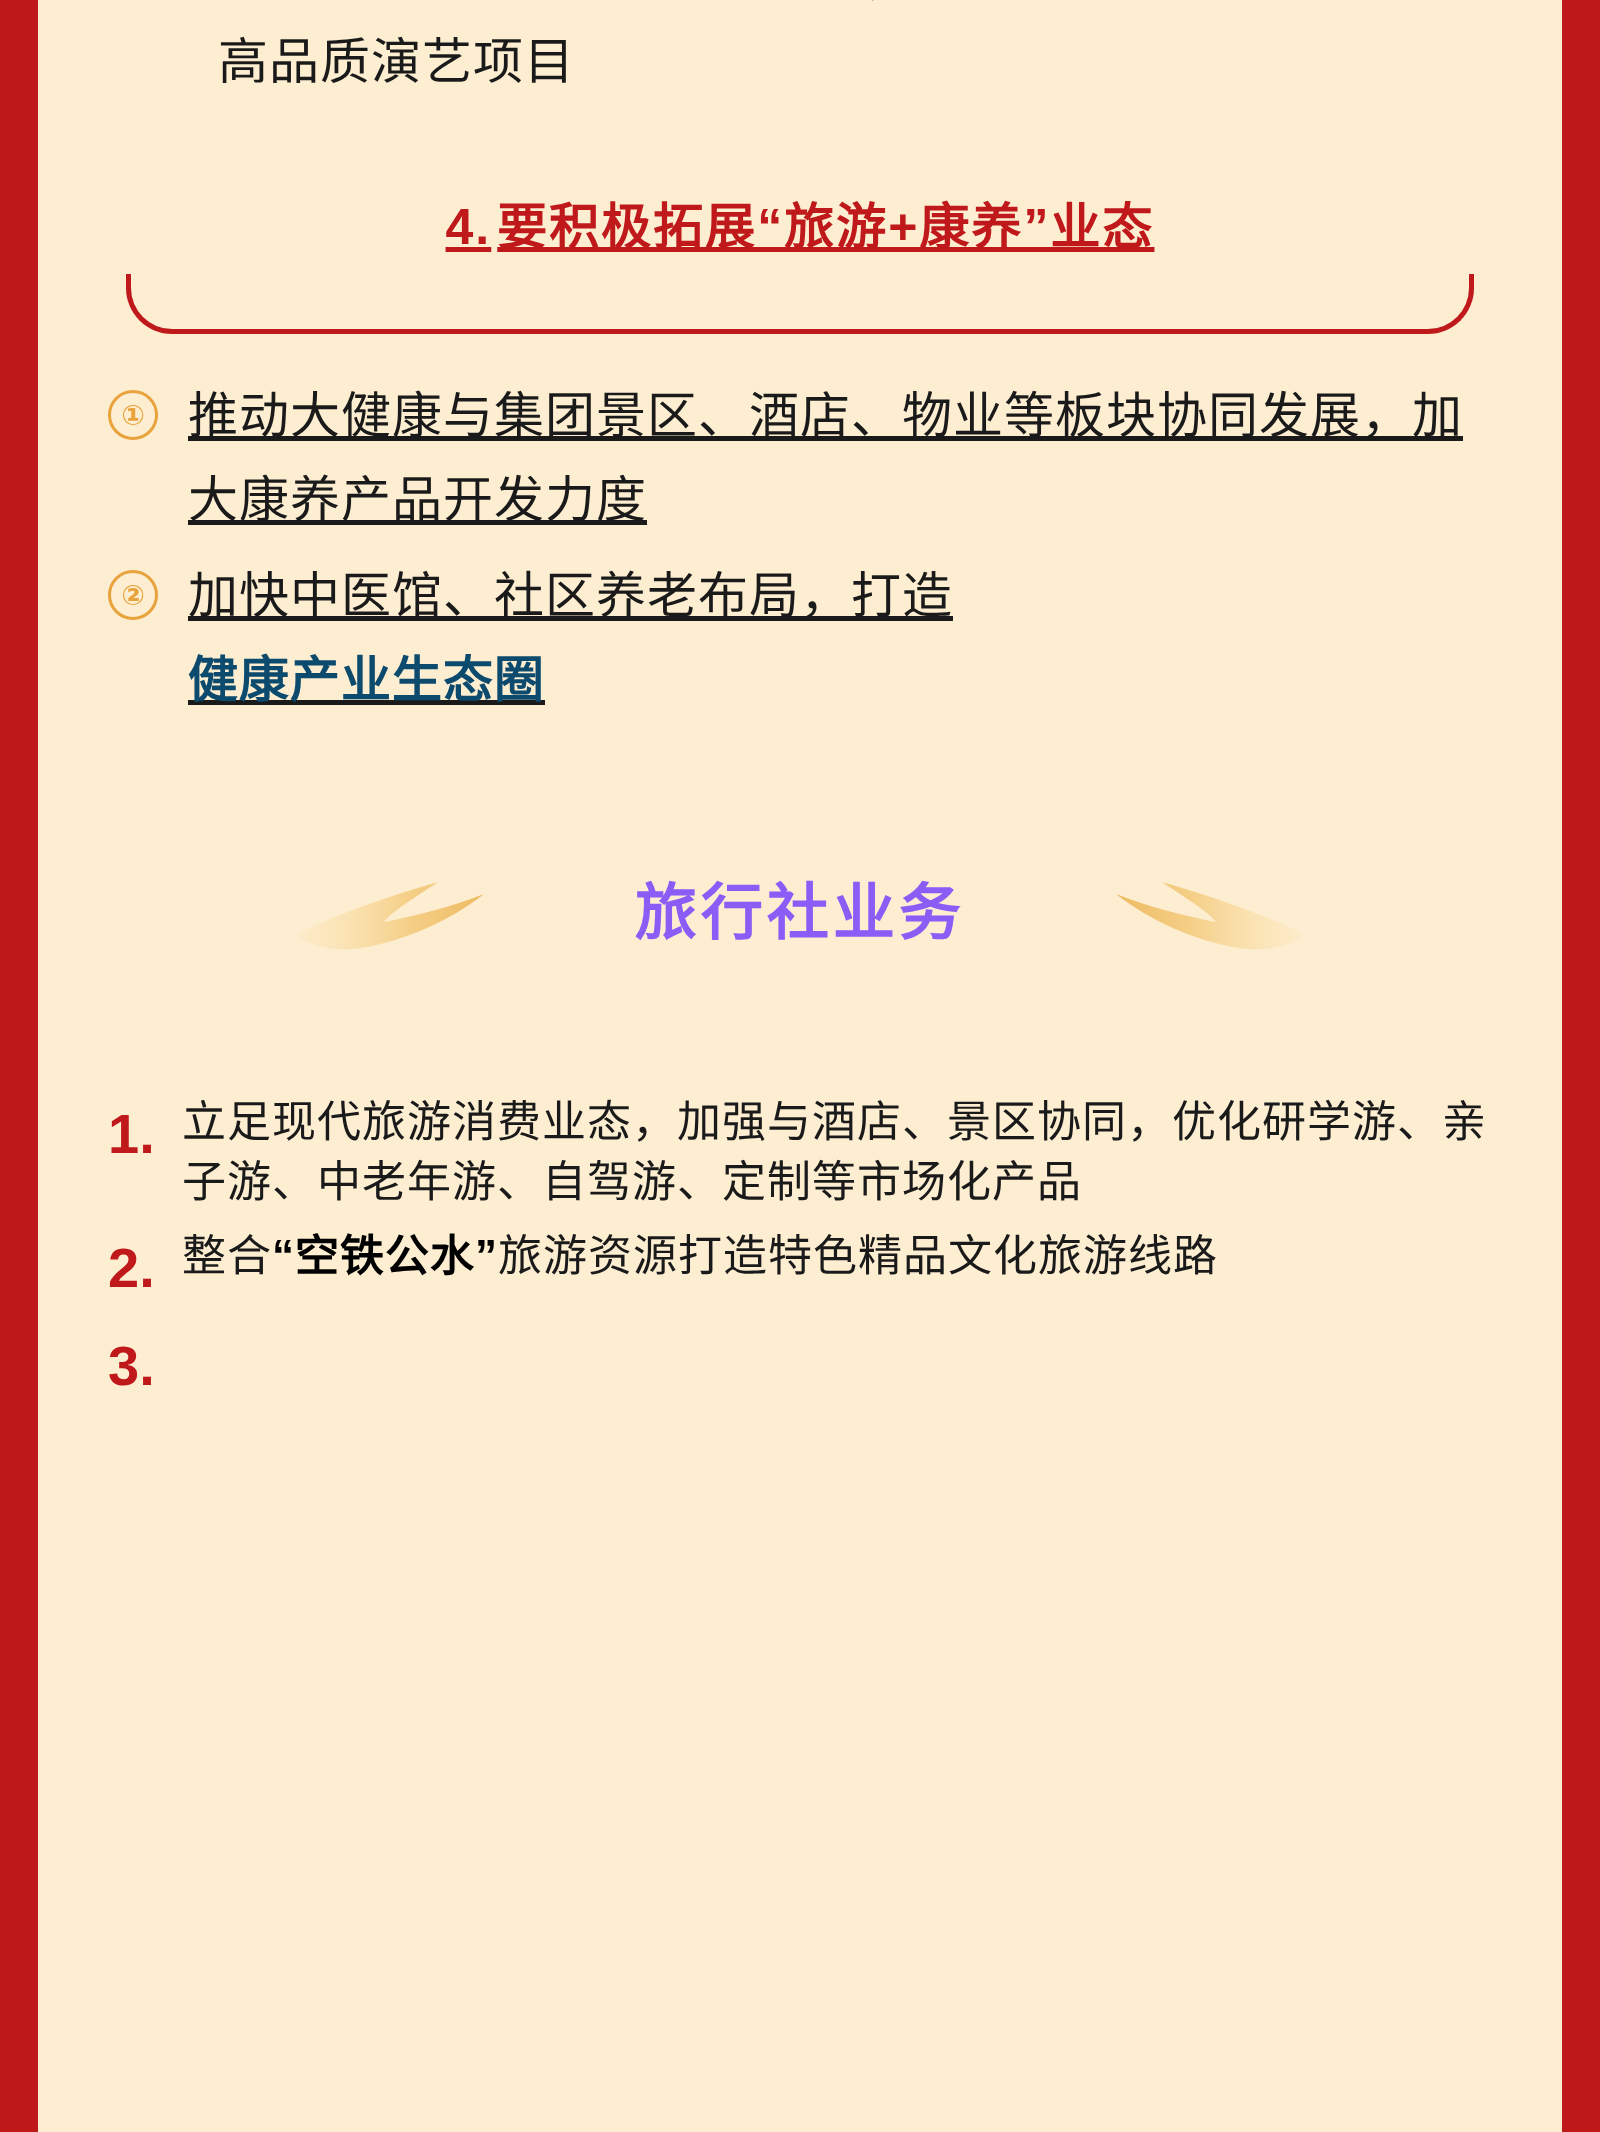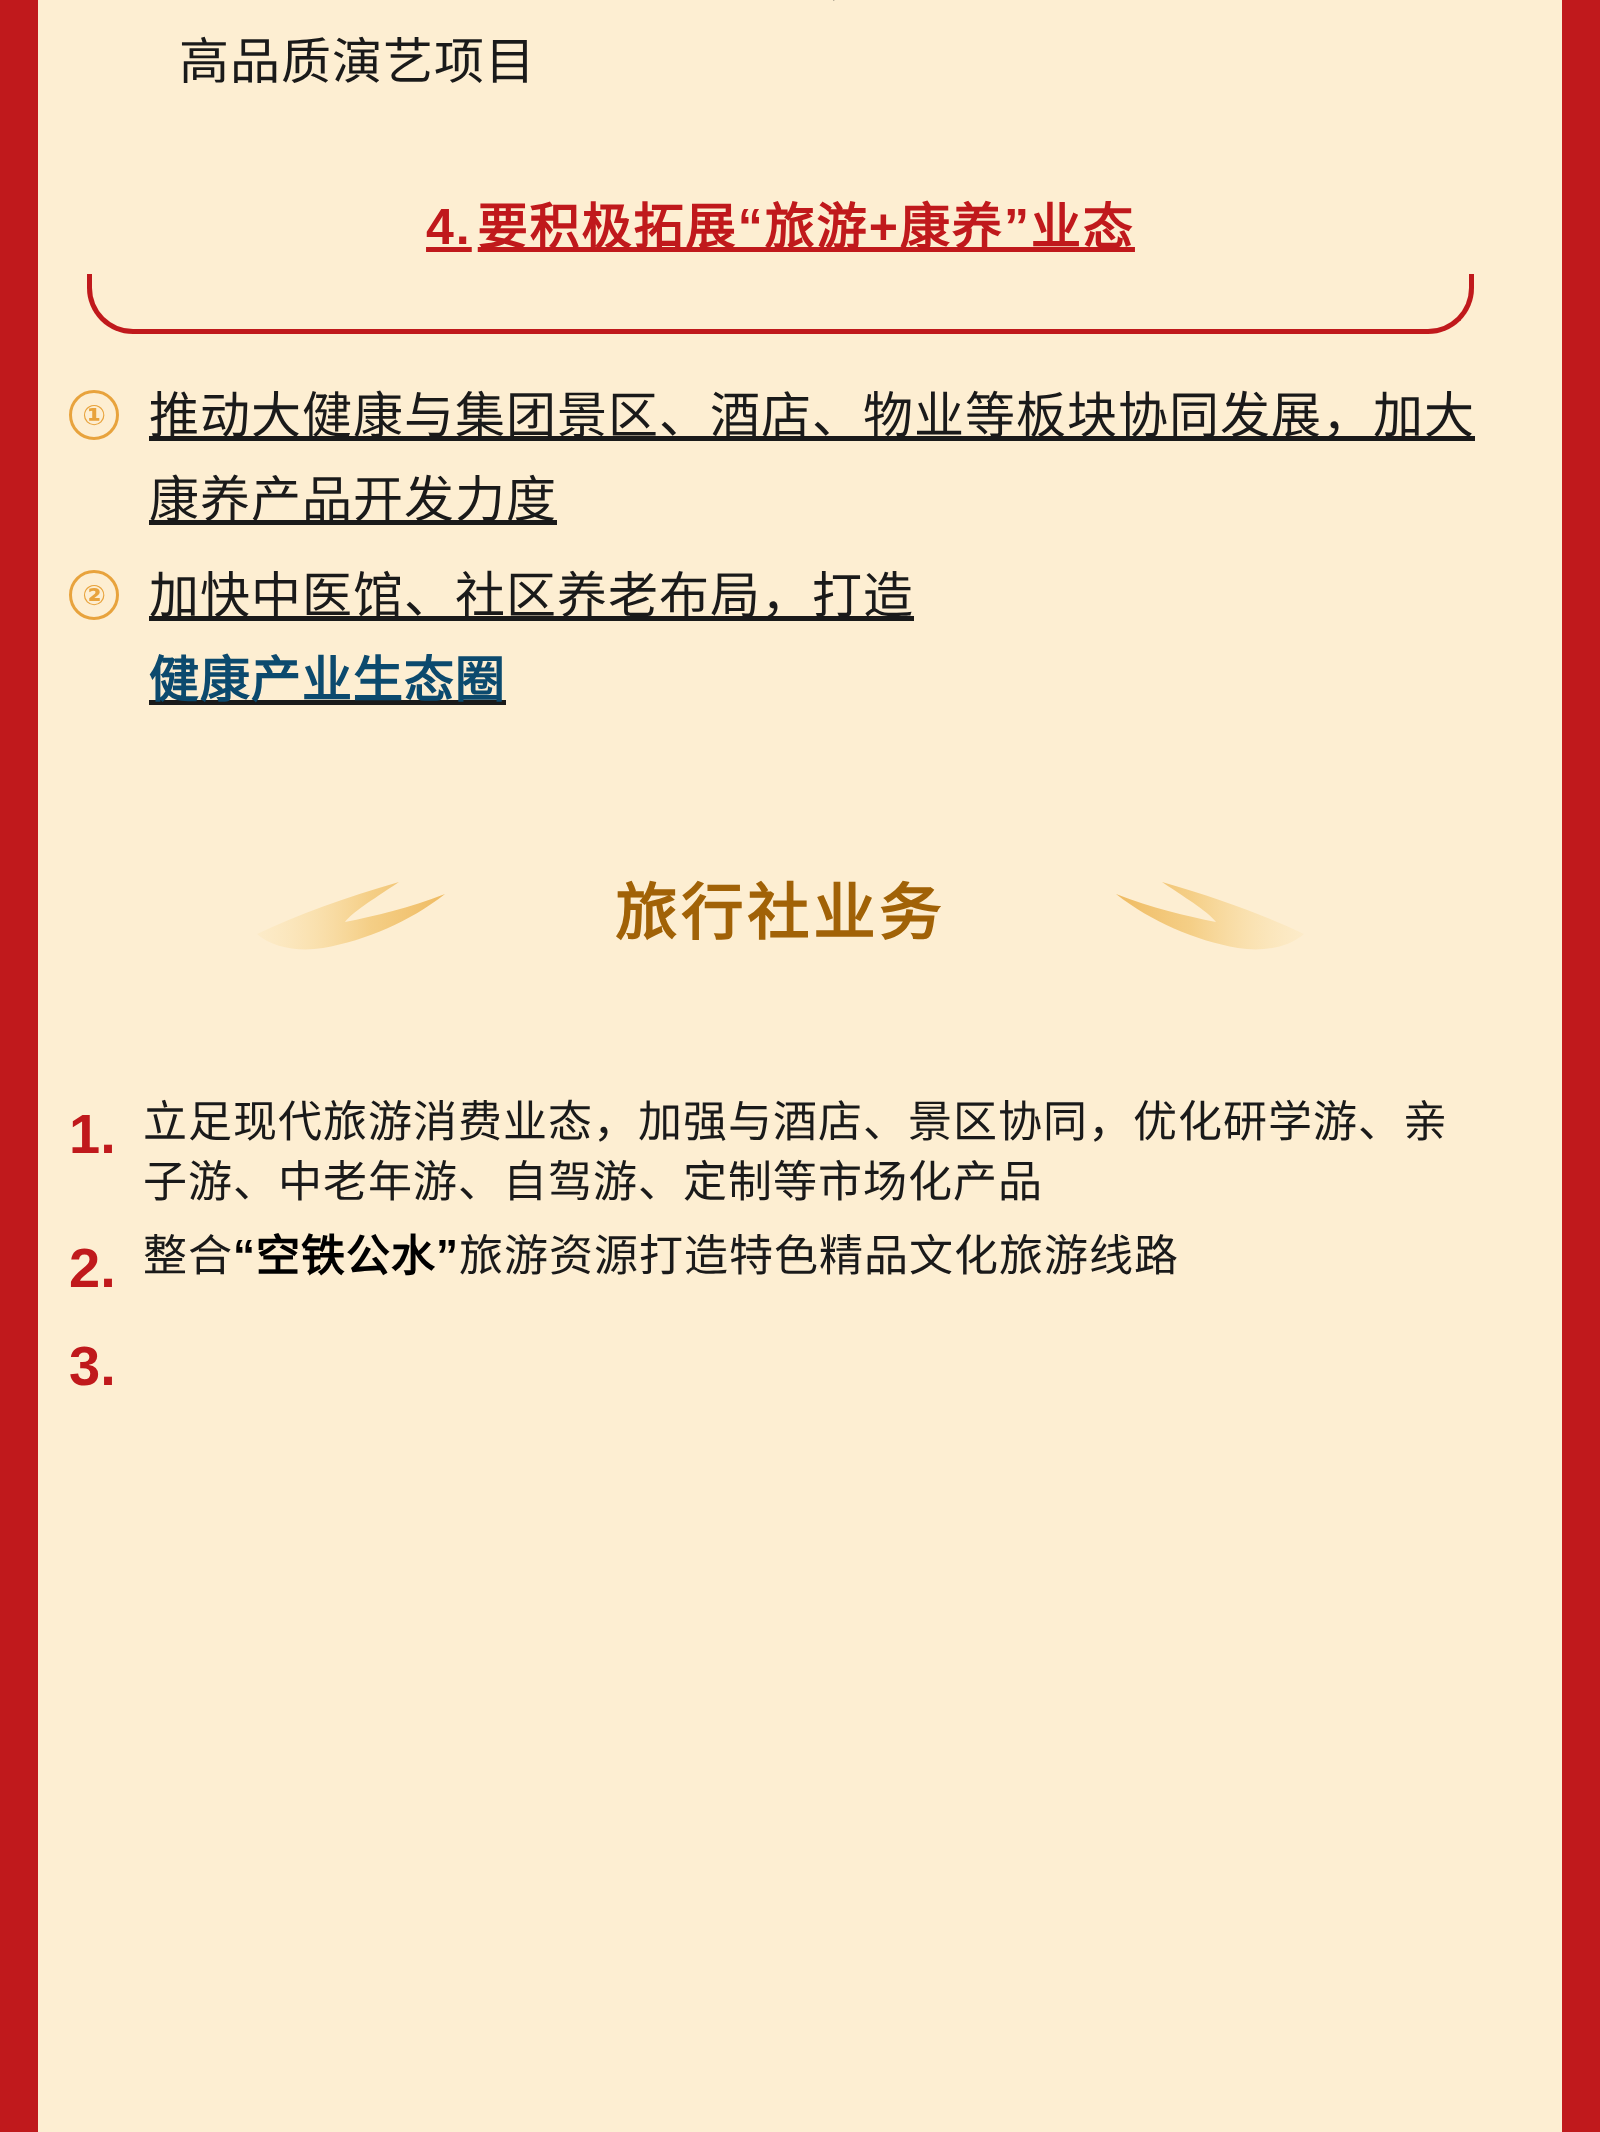"高品质演艺项目" .sheet { padding: 0 70px 40px 31px -> 0 70px 40px 70px }
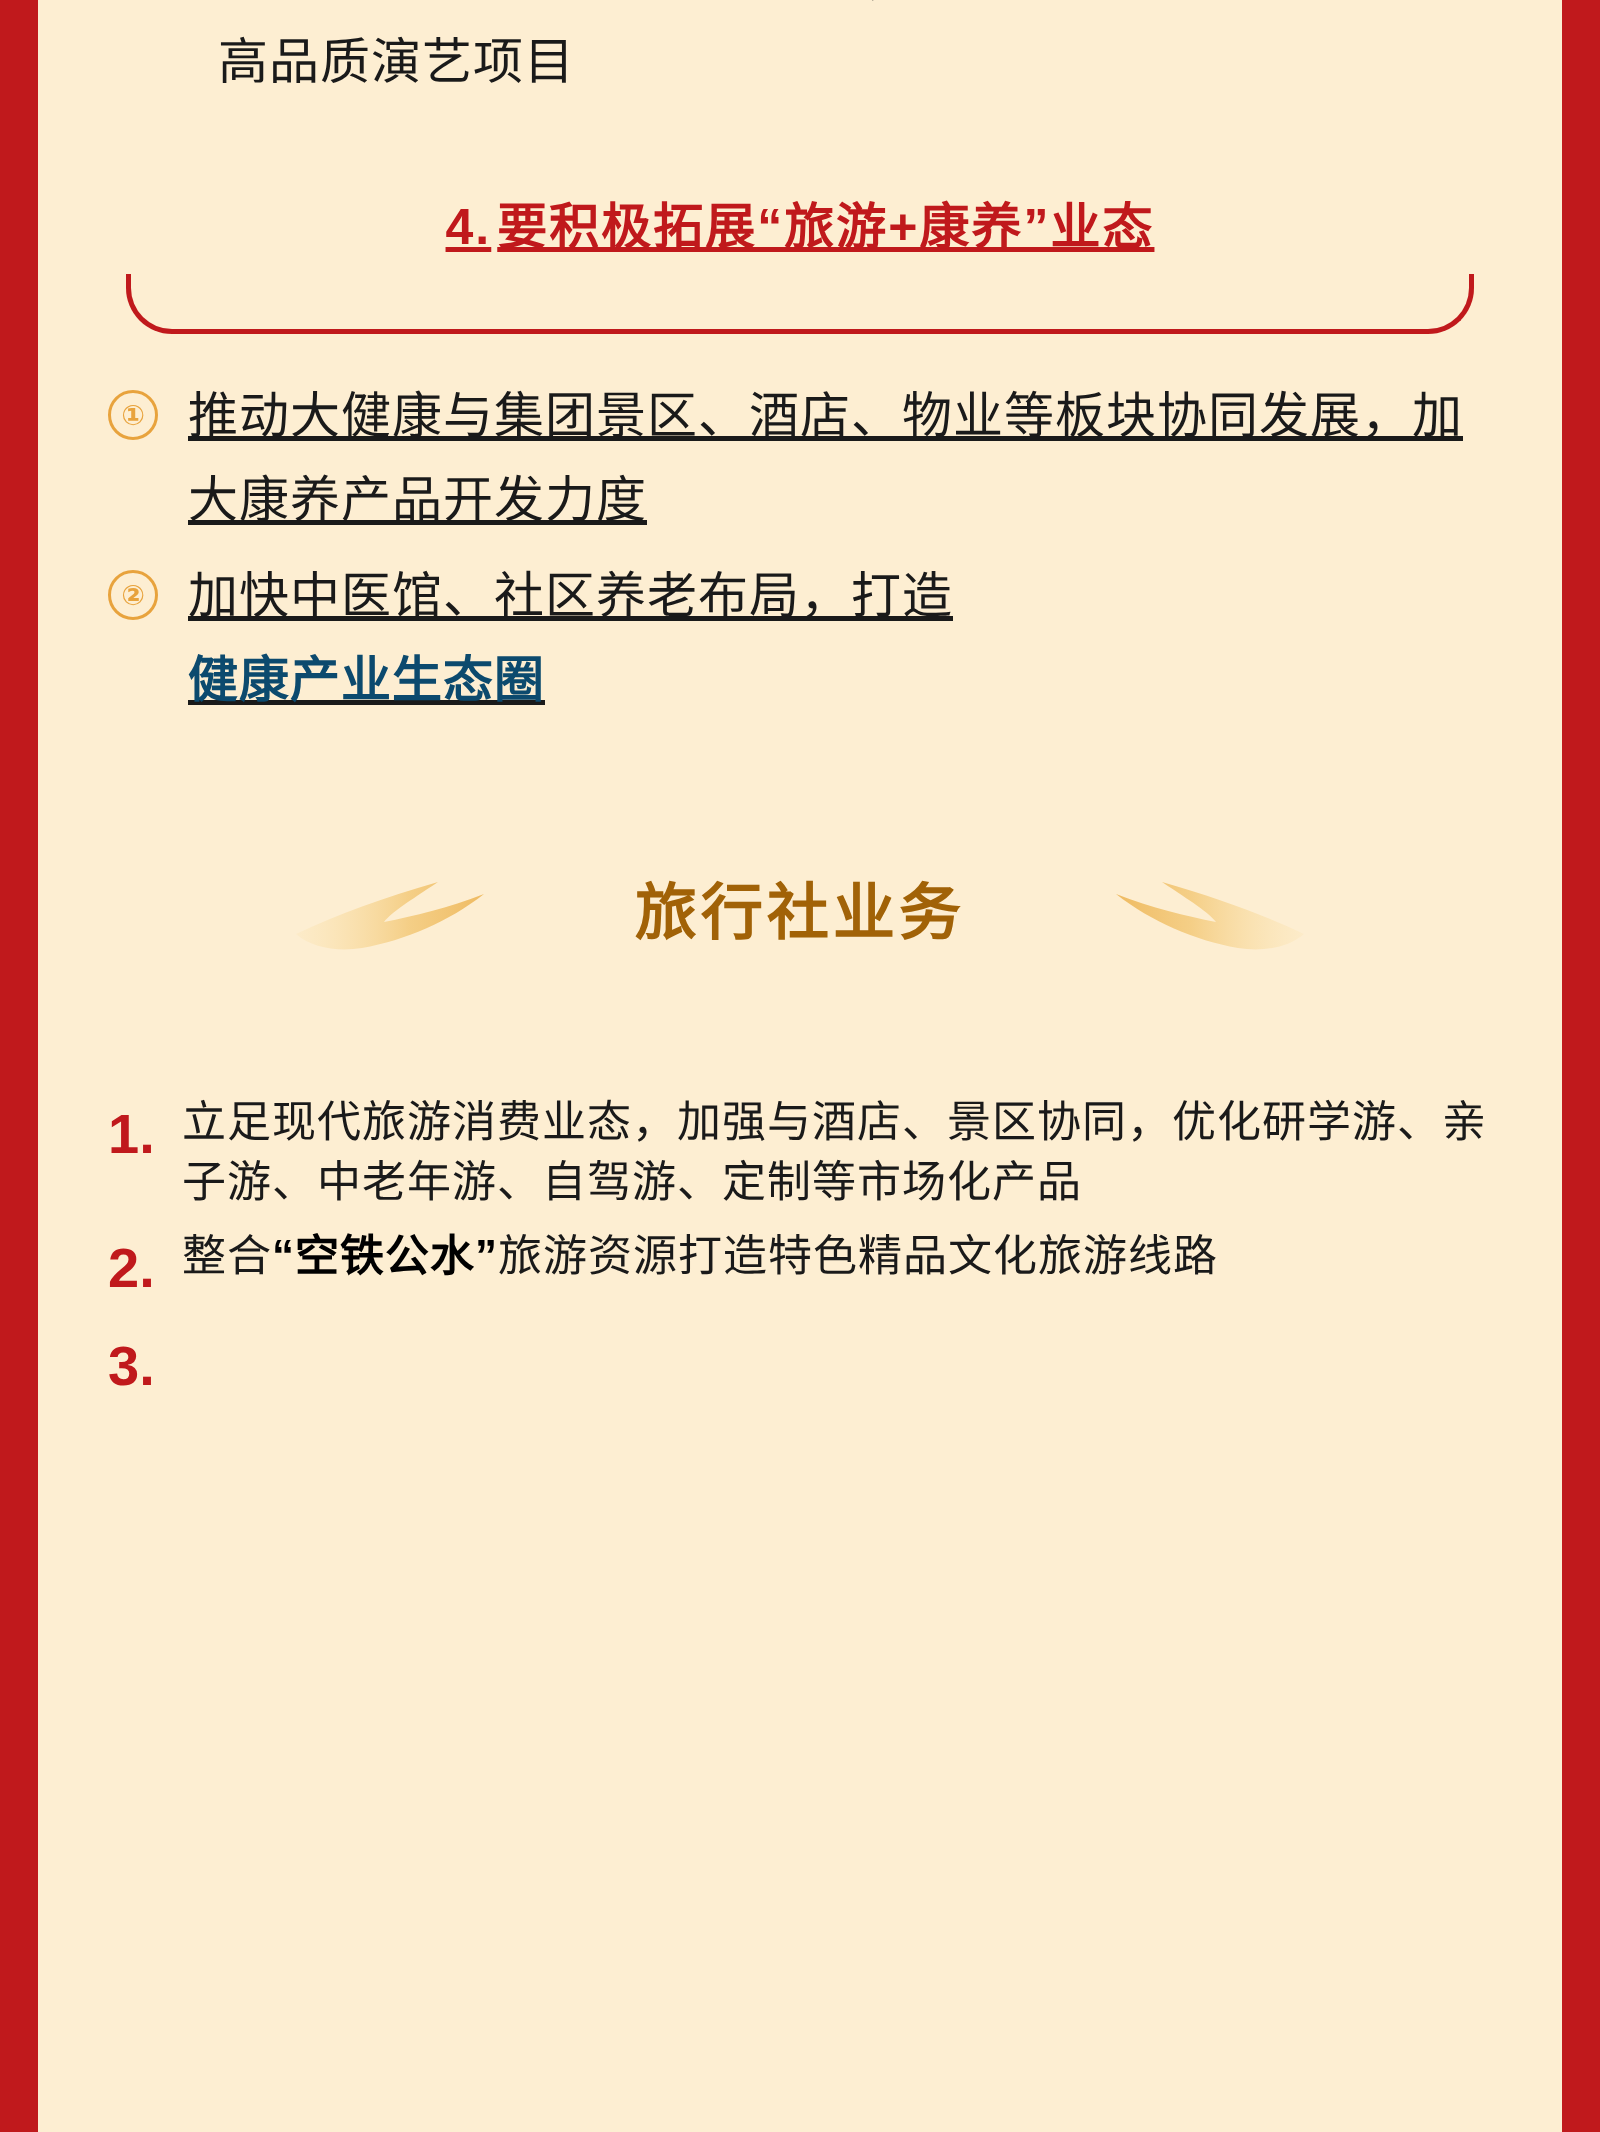"旅行社业务" .wing-title .title-text { color: #a16207 -> #8b5cf6 }
